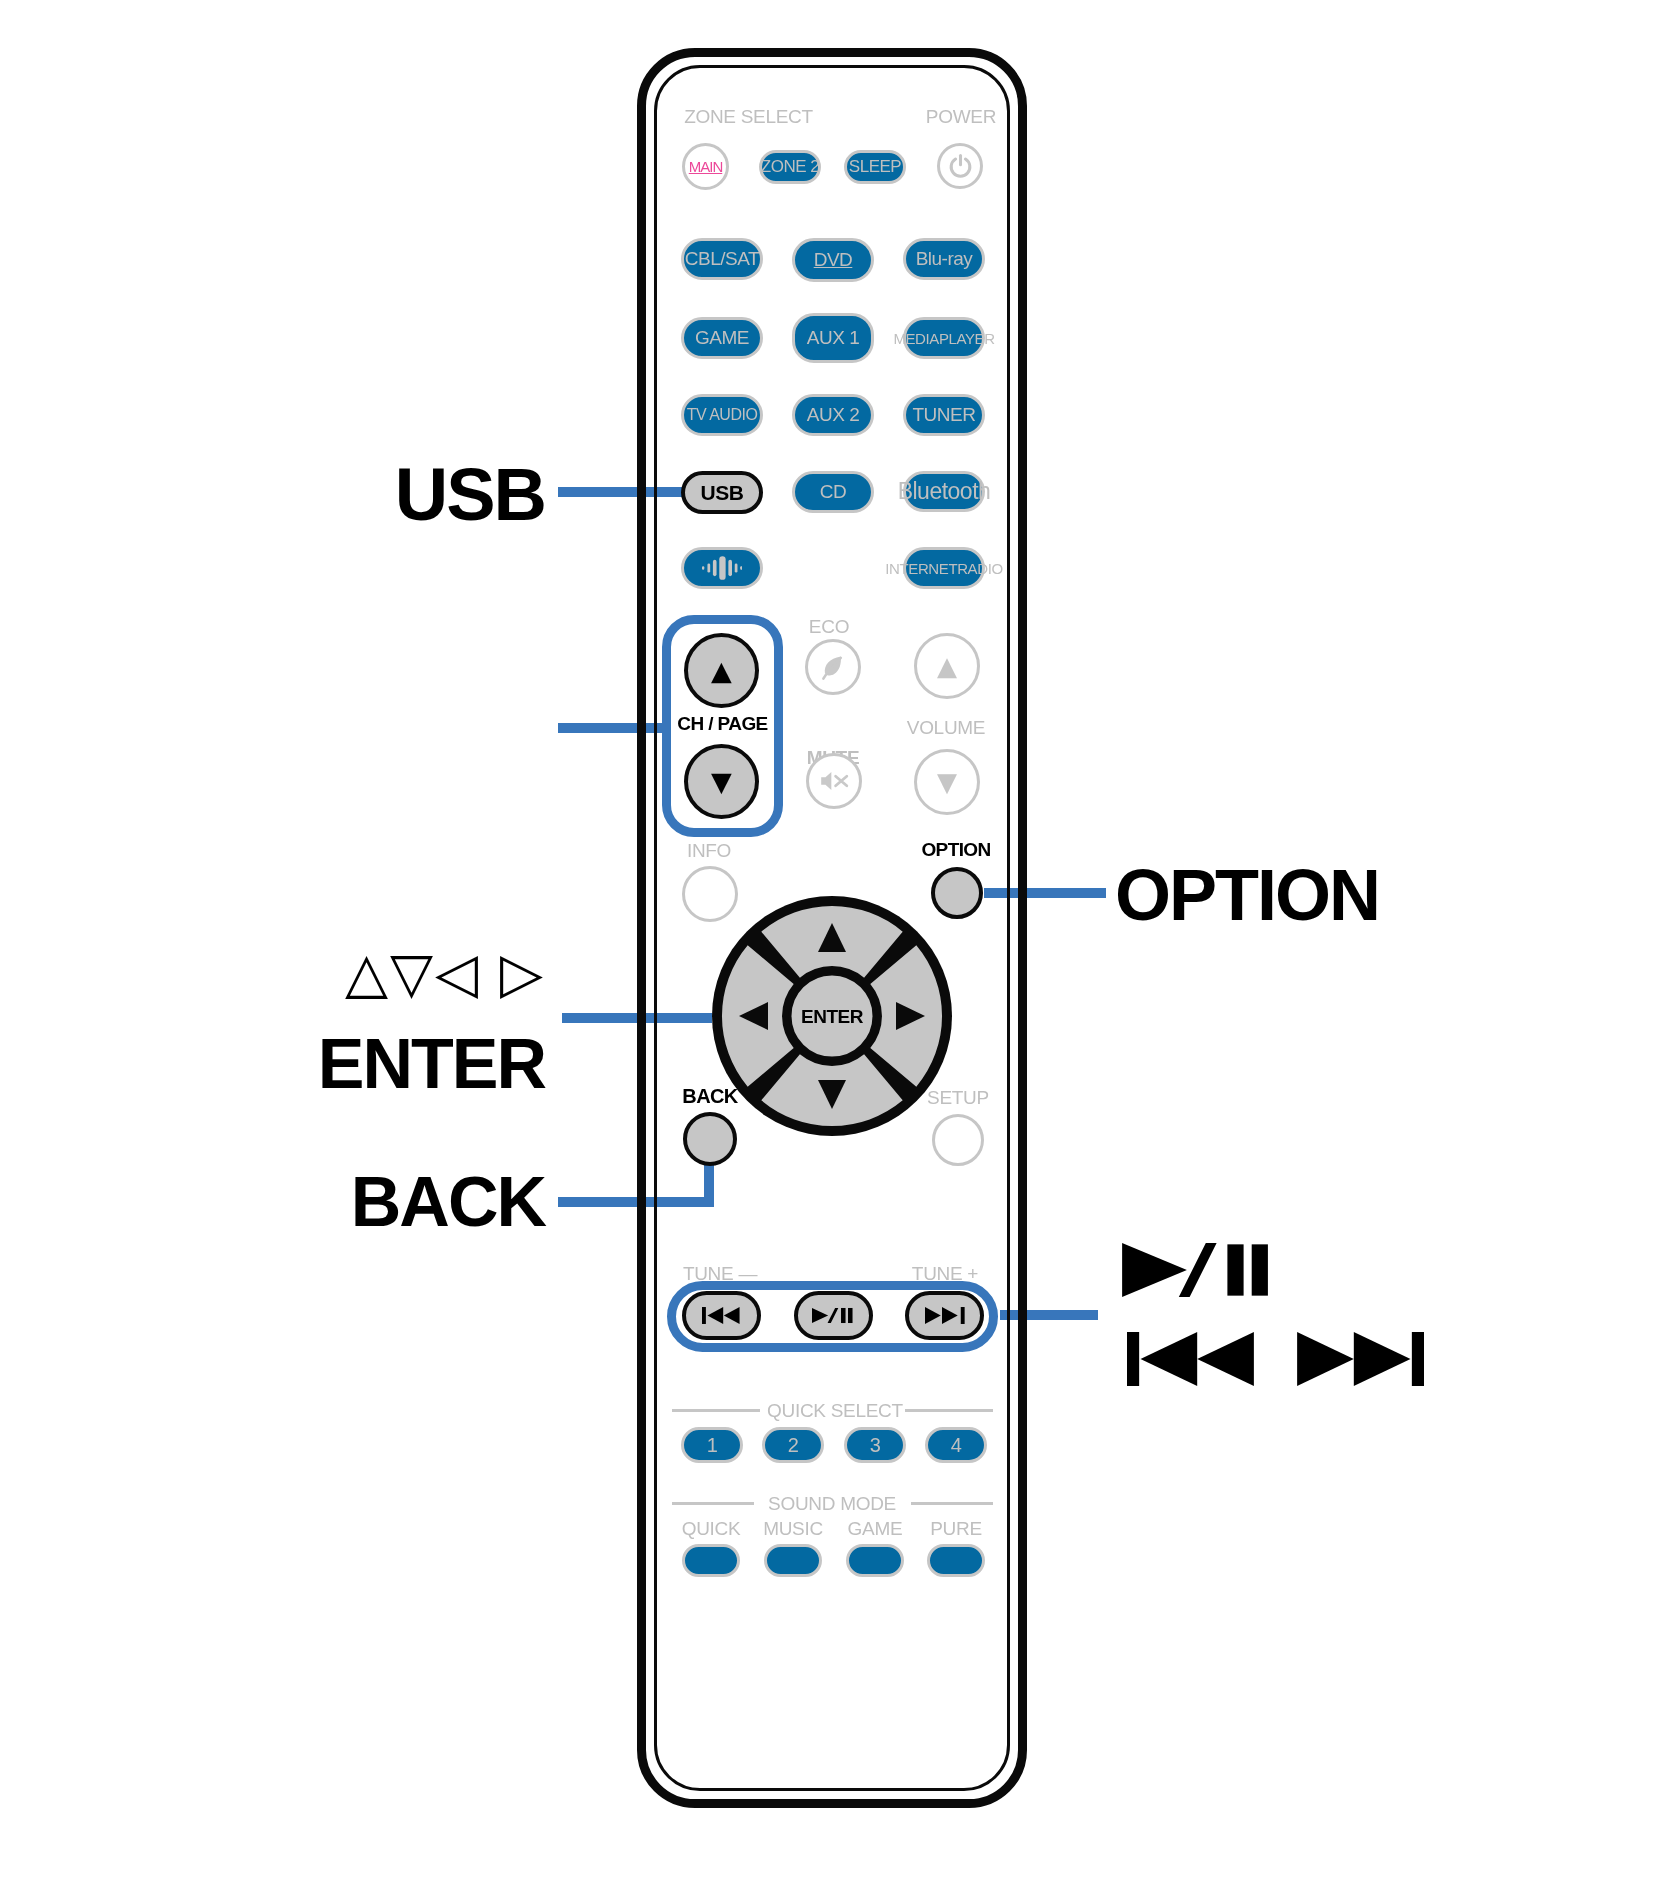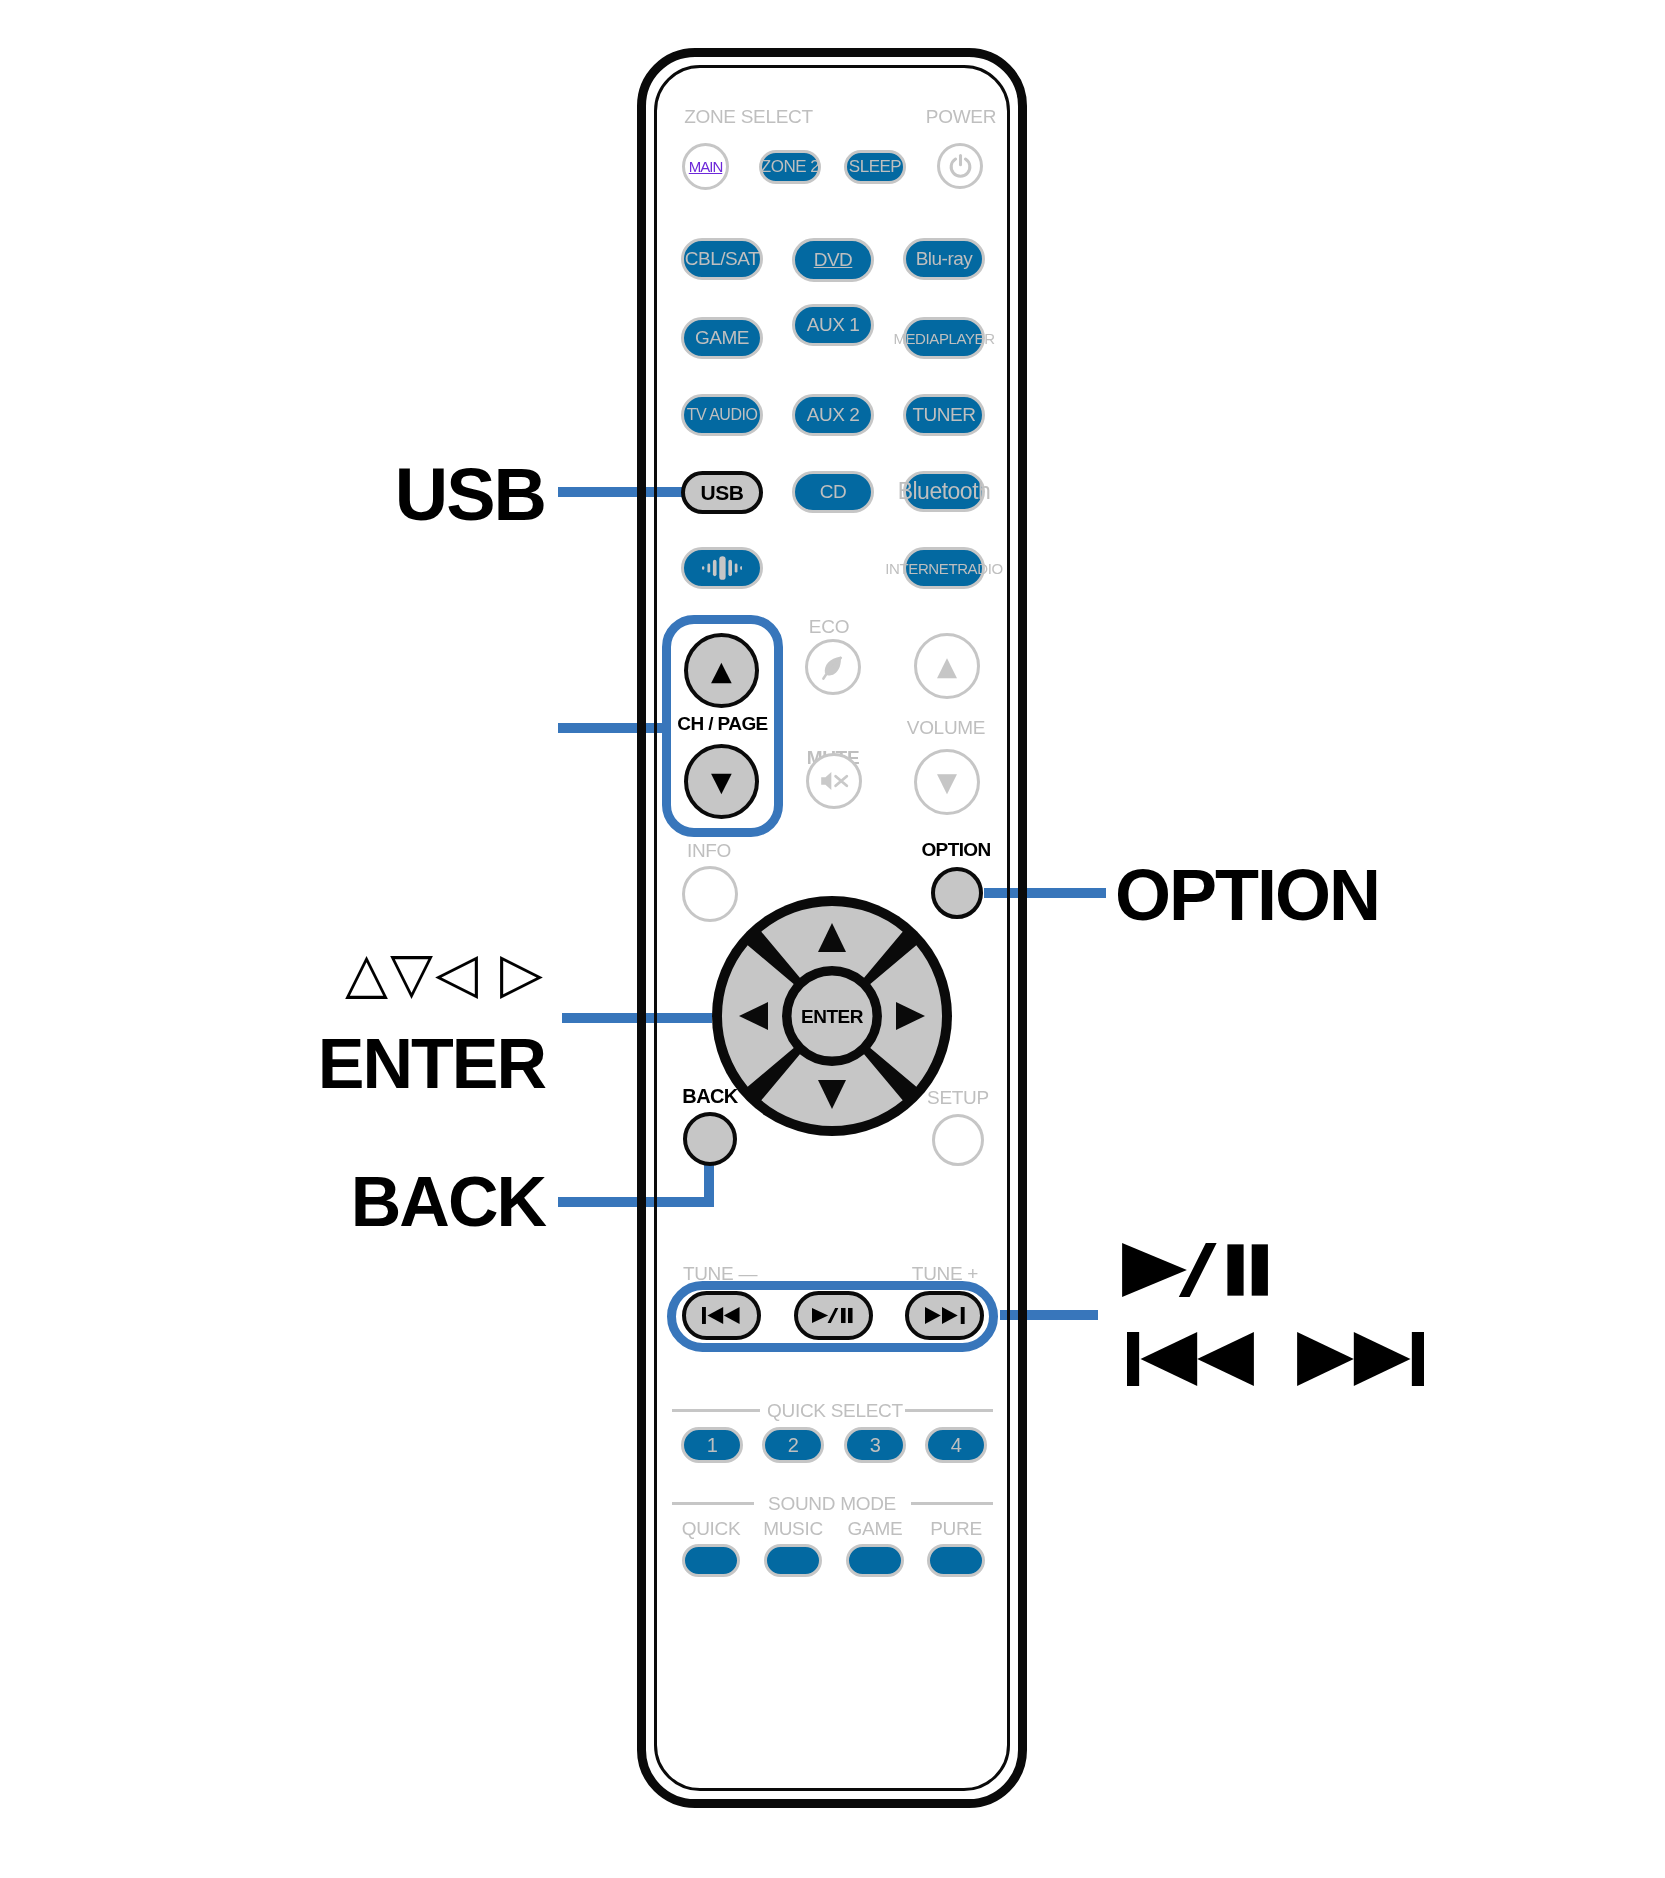"MAIN" div.abs { color: #6d28d9 -> #ec4899 }
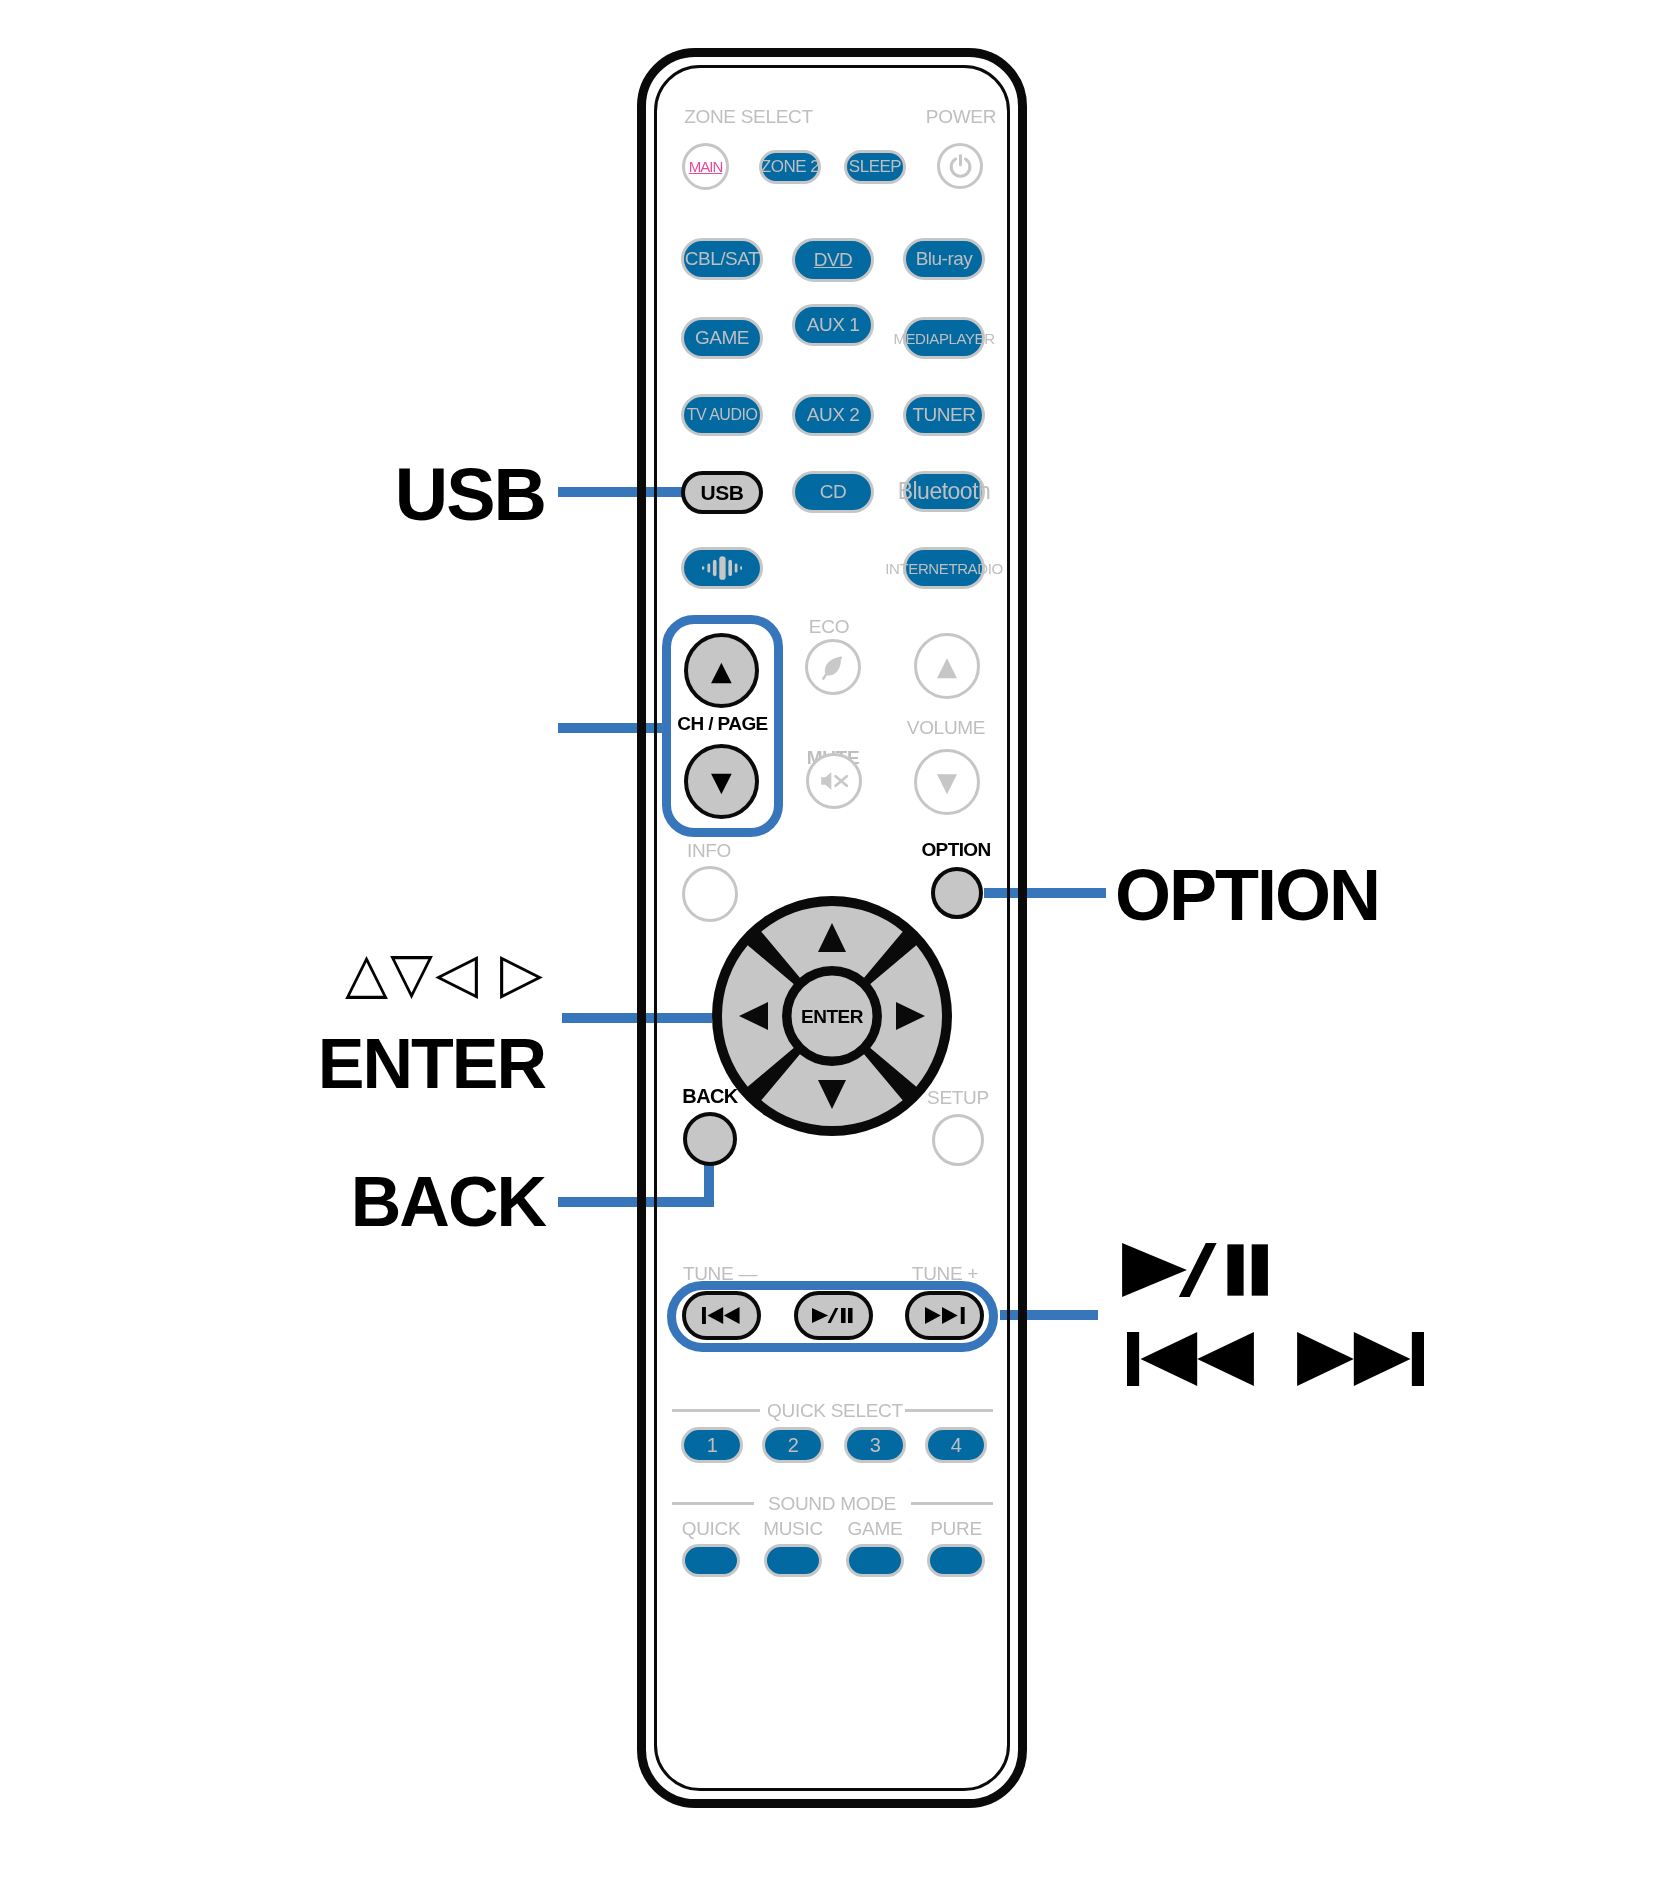"AUX 1" div.abs { height: 42px -> 50px; top: 304px -> 313px }
